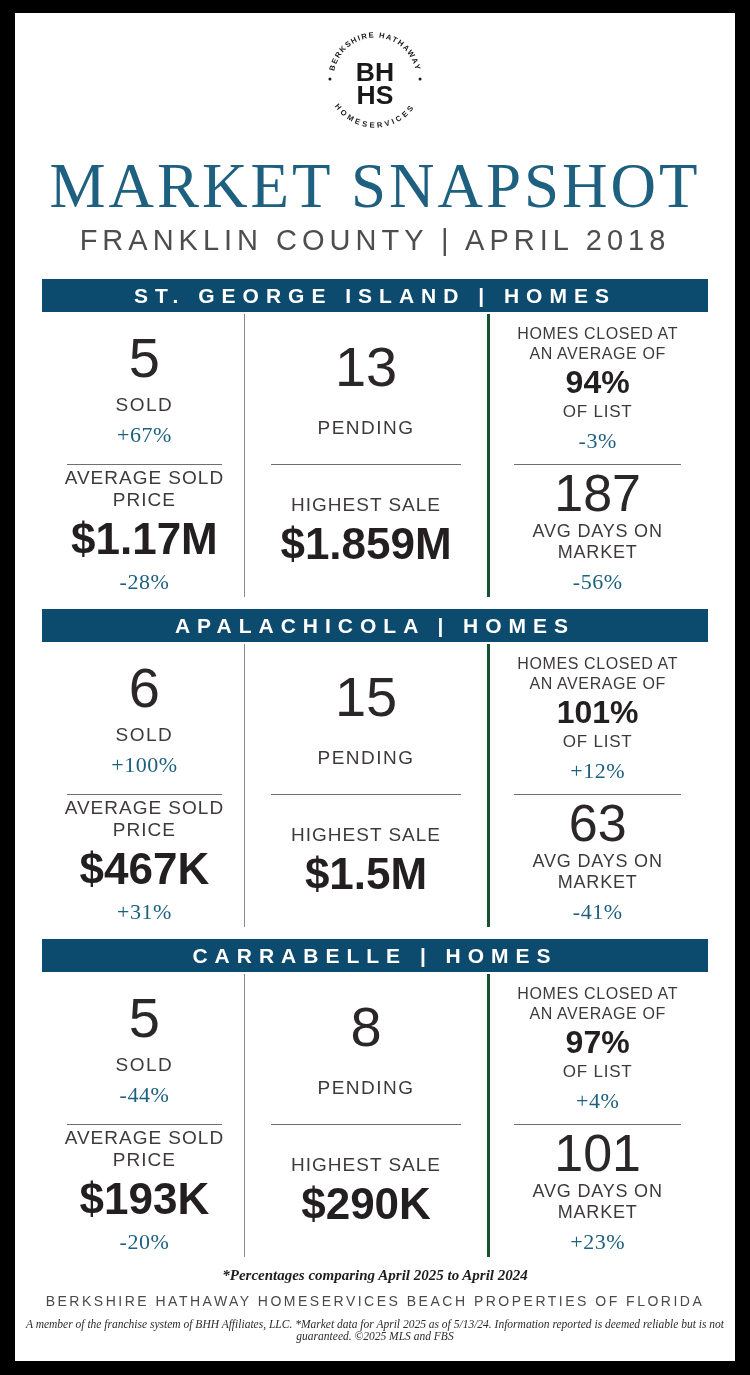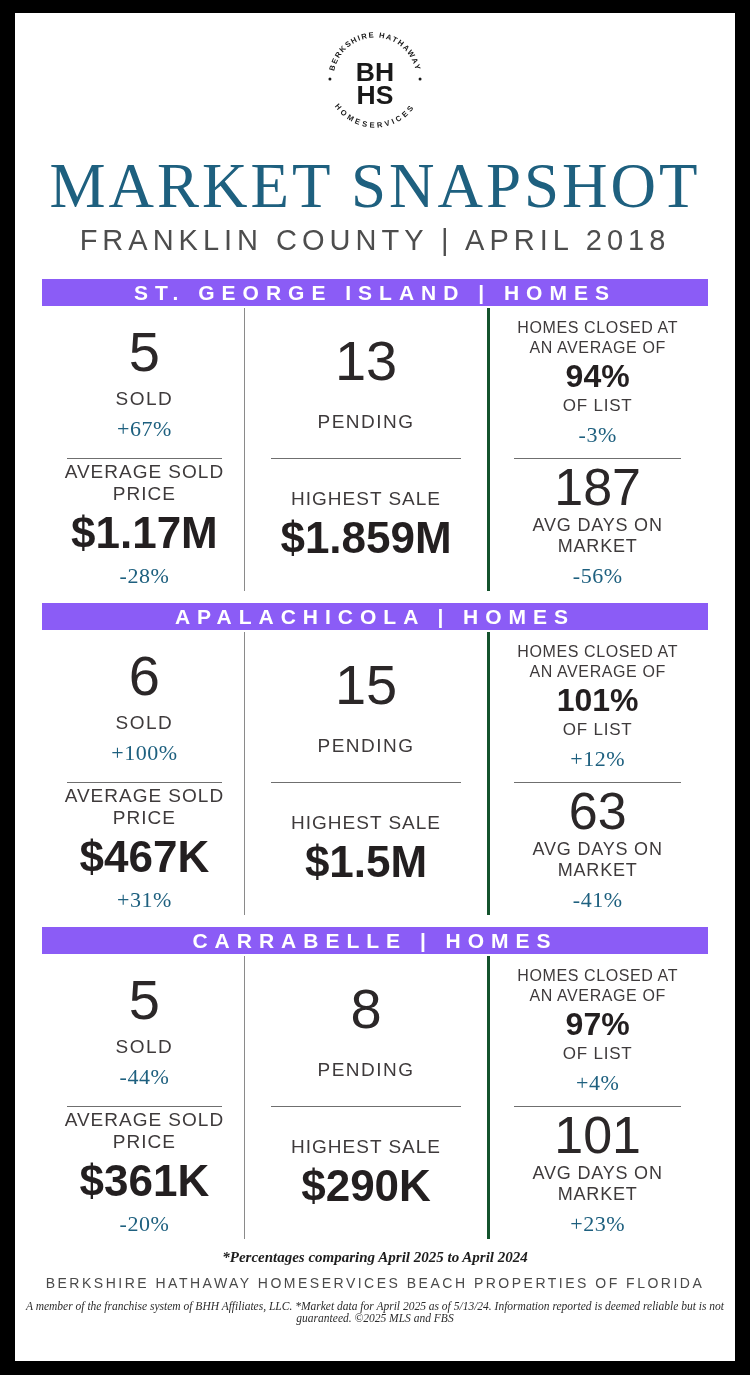"ST. GEORGE ISLAND | HOMES" .banner { background: #8b5cf6 -> #0c4a6e; height: 27px -> 33px }
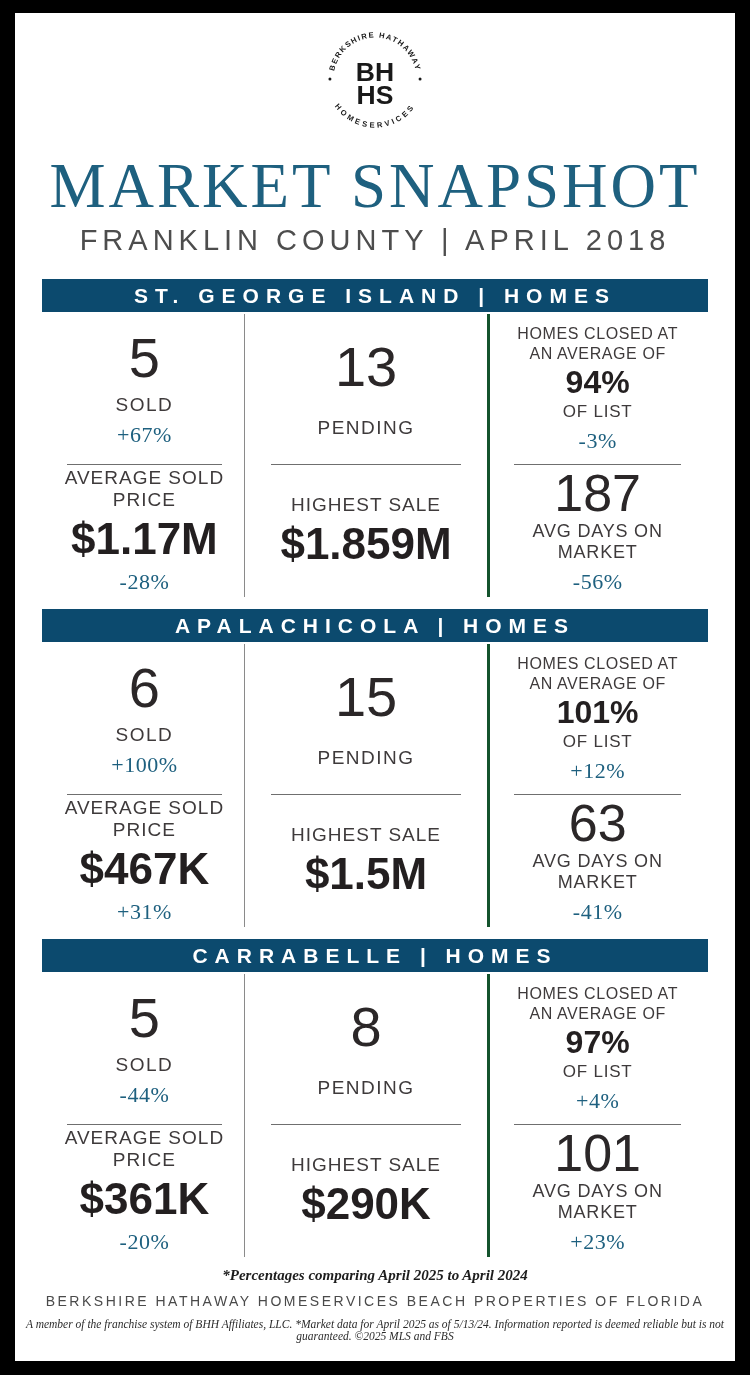"$361K" div.money-val { text: $361K -> $193K }
